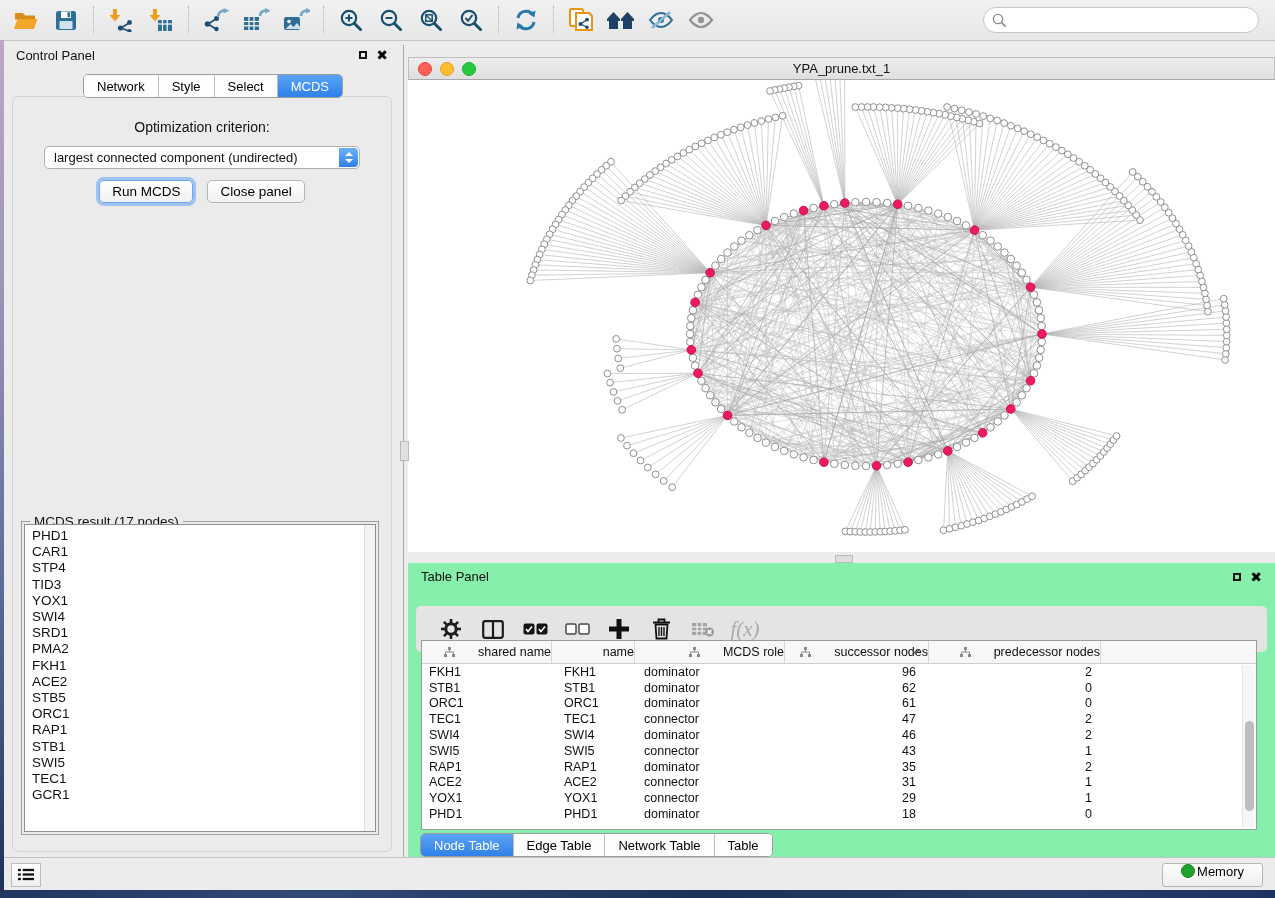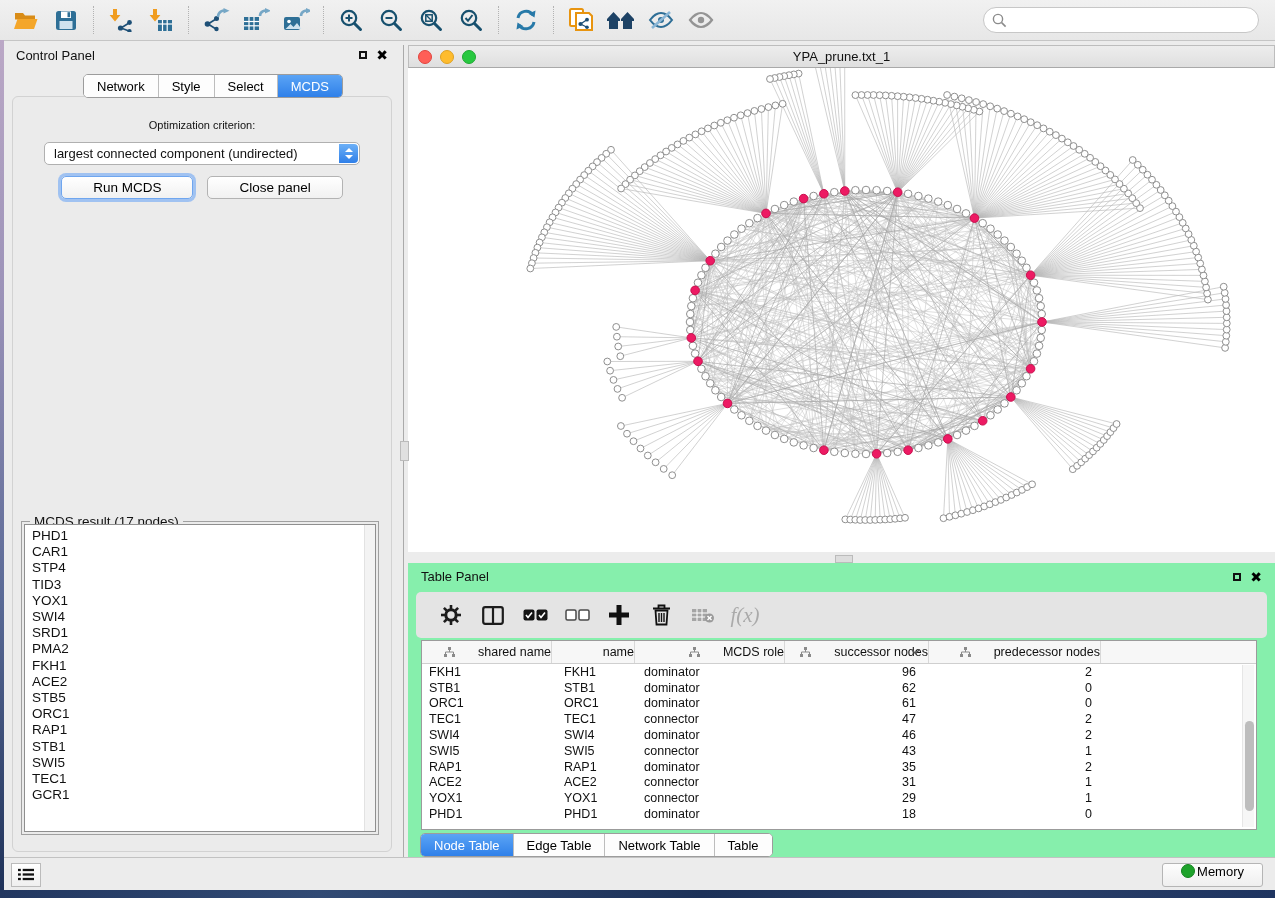"YPA_prune.txt_1" .net { top: 45px -> 57px }
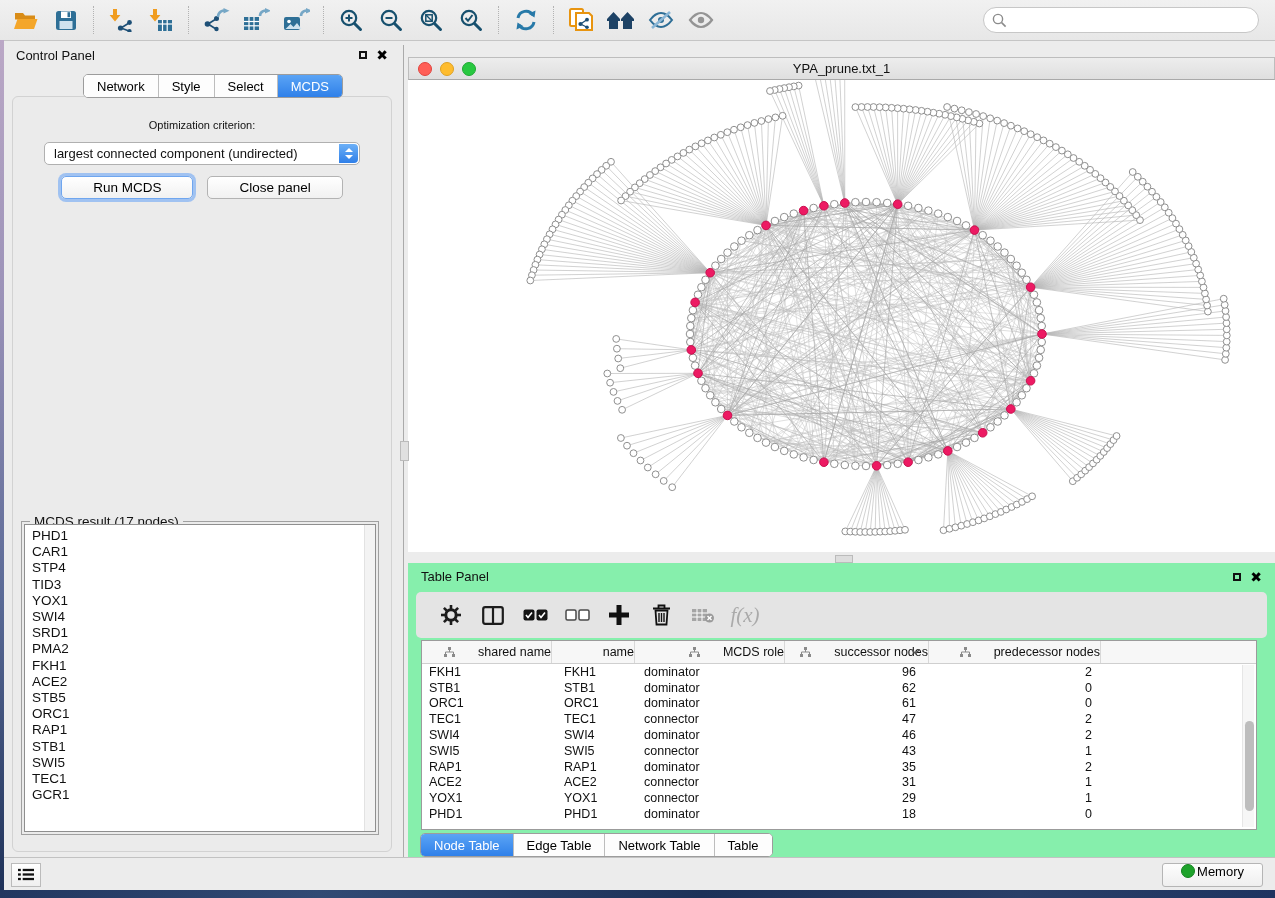"Optimization criterion:" .opt-label { font-size: 11px -> 14px }
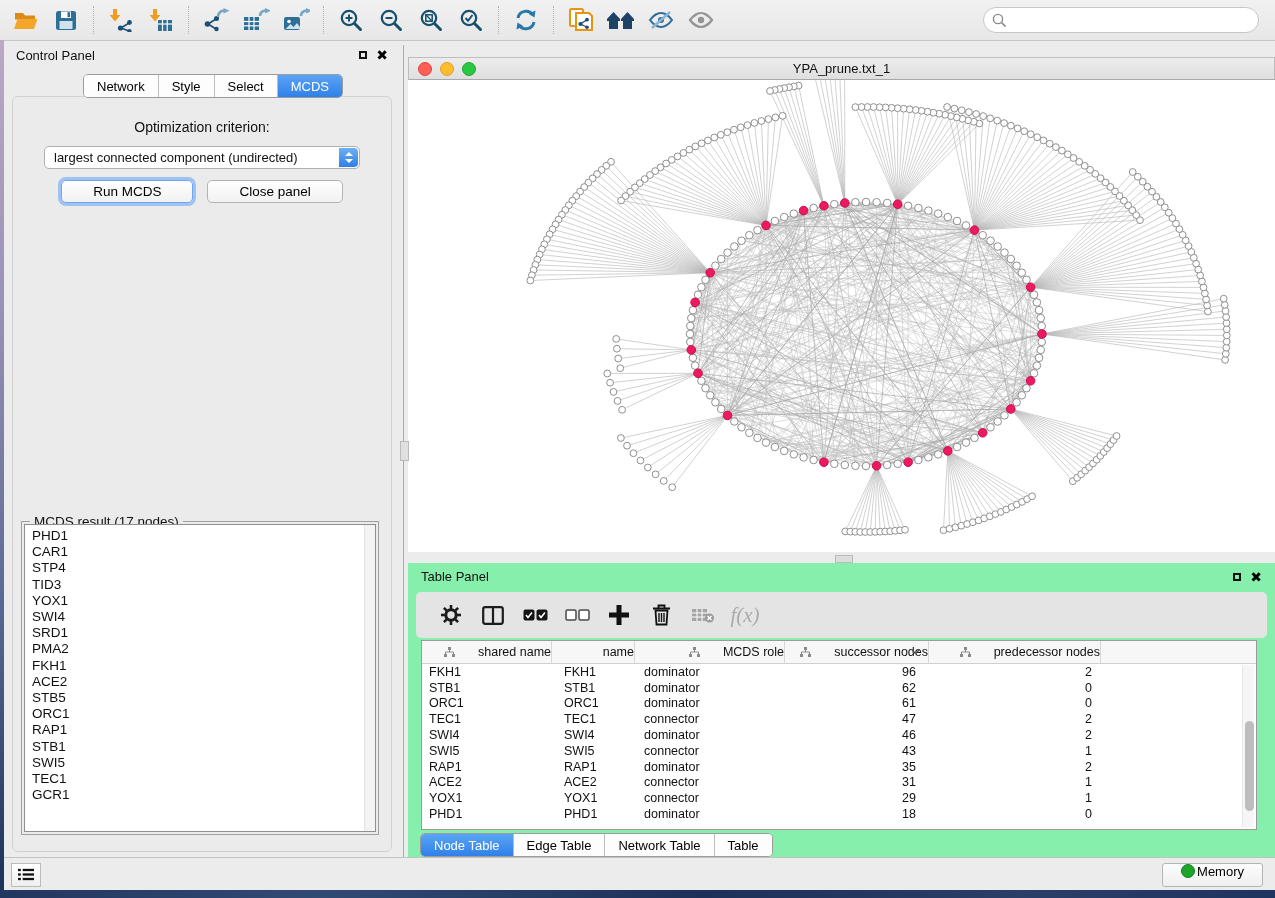"Run MCDS" .mac-btn { padding: 0 31px -> 0 12px }
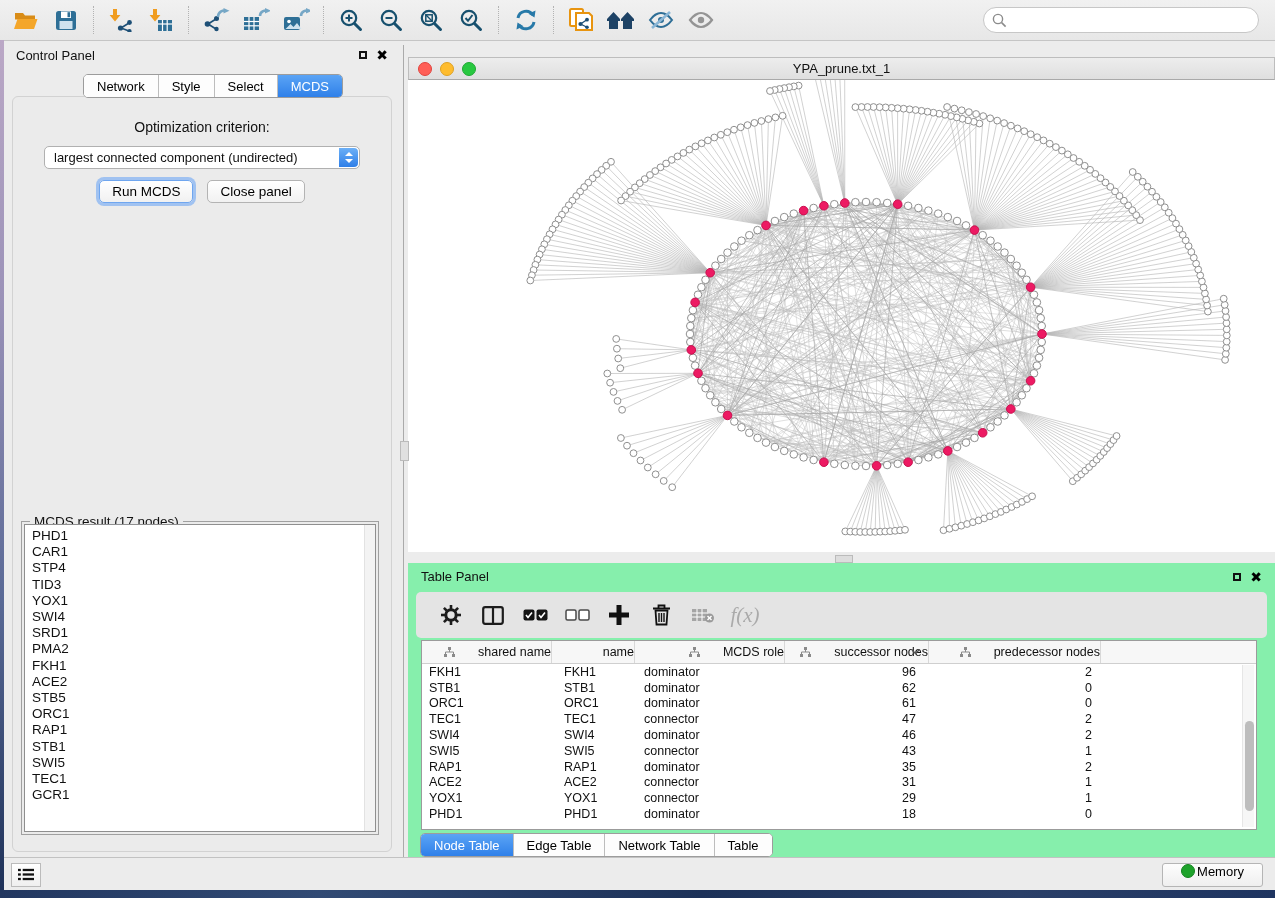"f(x)" .tp-toolbar { top: 29px -> 43px }
